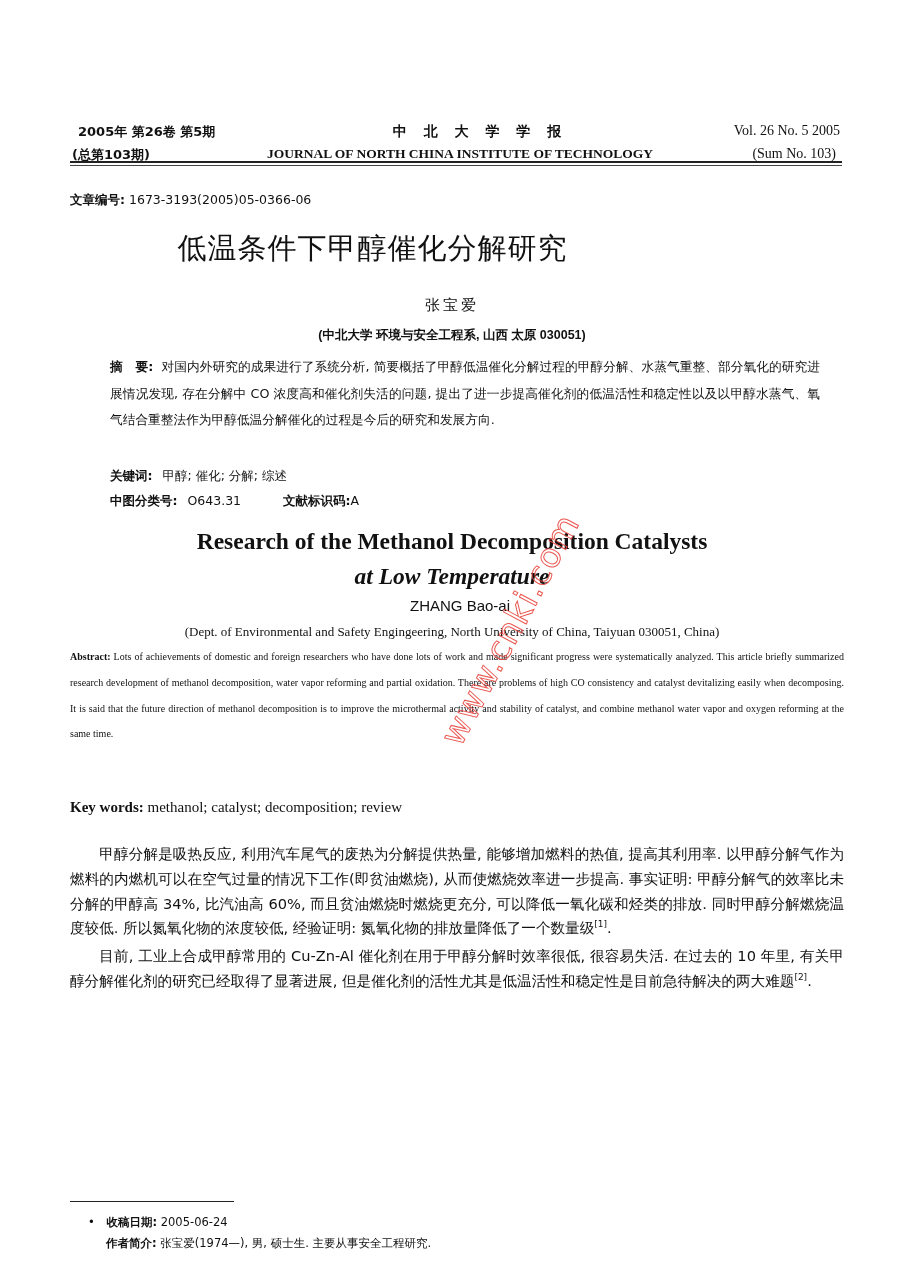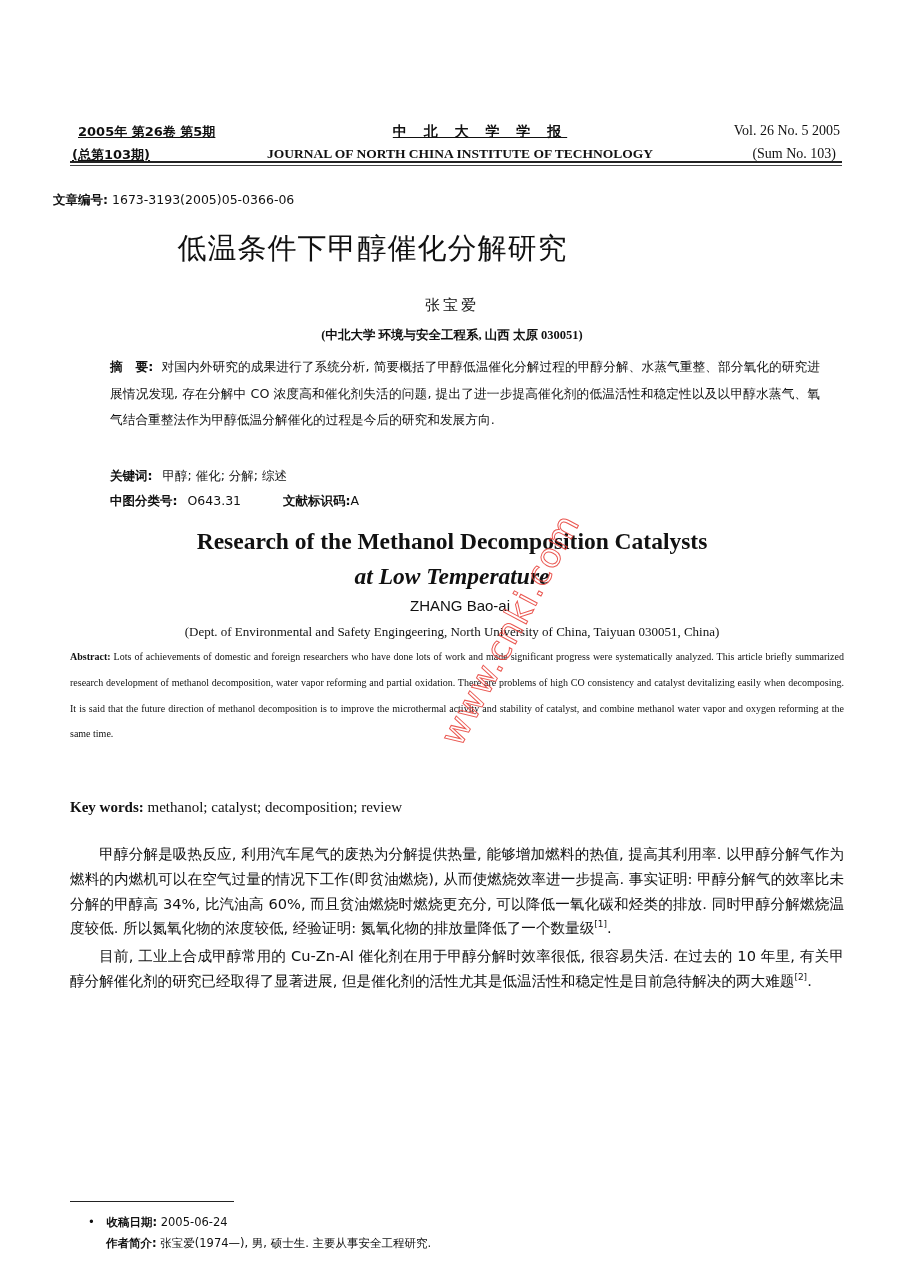"2005年 第26卷 第5期" .hdr-cn { text-decoration: underline -> none }
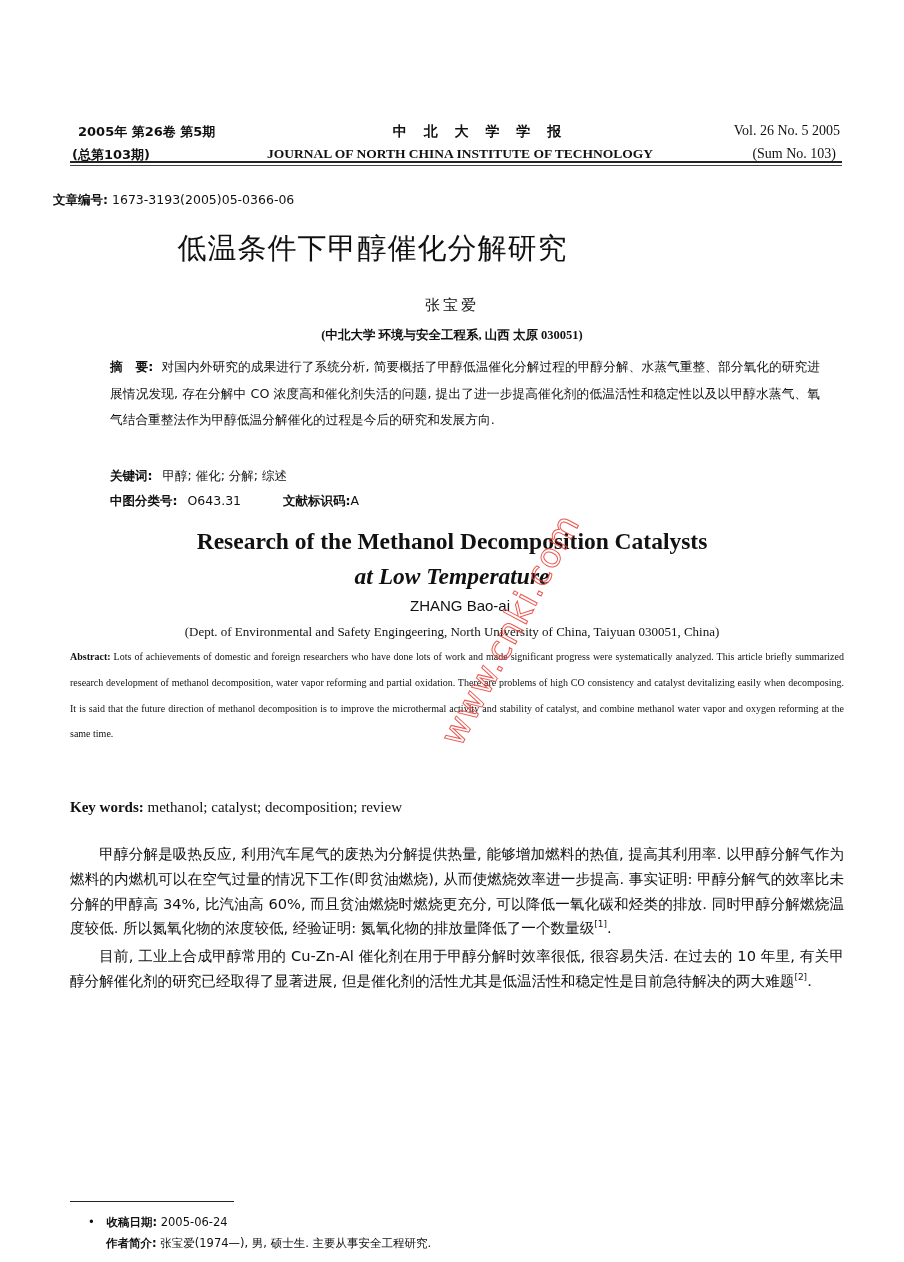"文章编号: 1673-3193(2005)05-0366-06" div.abs { left: 53px -> 70px }
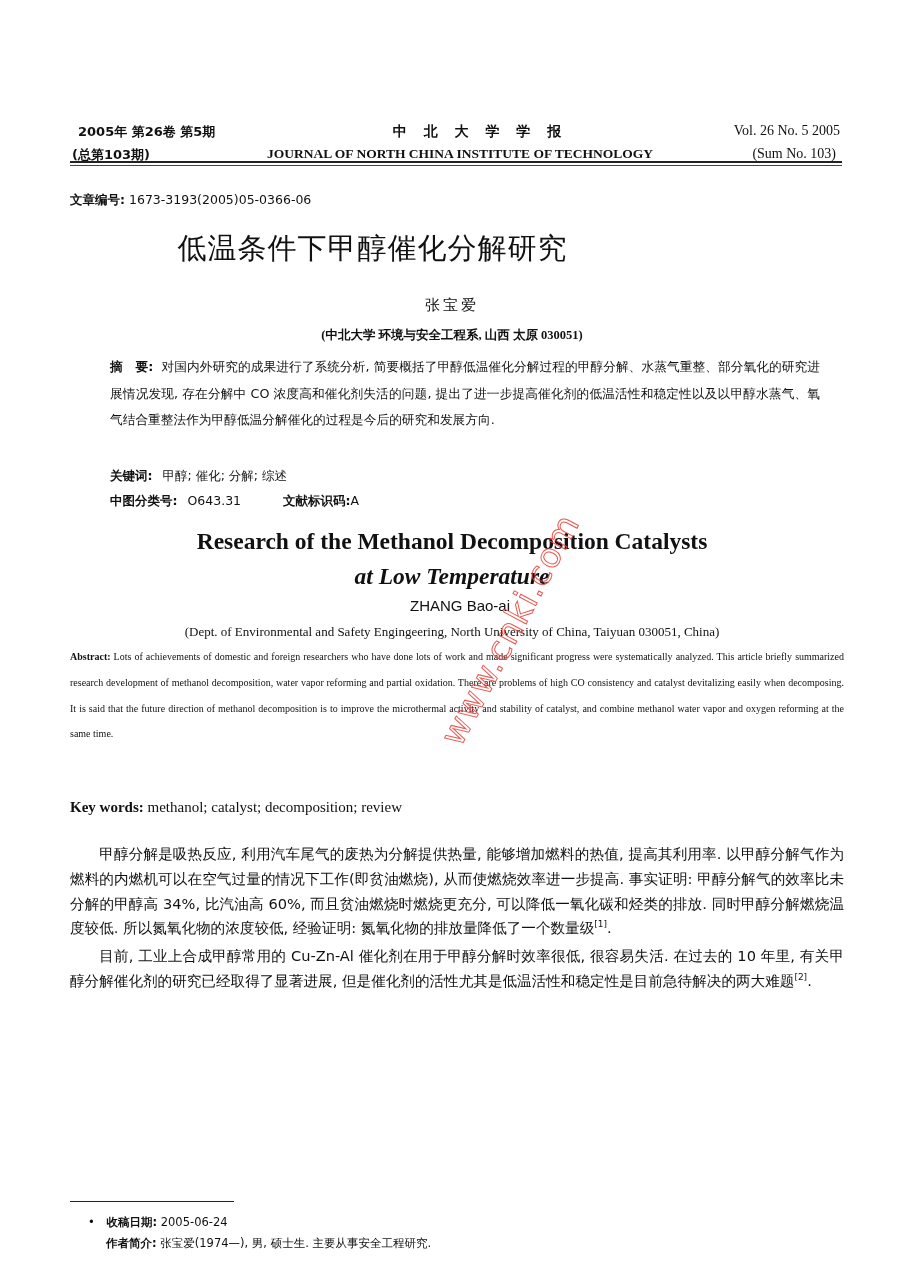"(中北大学 环境与安全工程系, 山西 太原 030051)" .affil-cn { font-family: Liberation Serif, serif -> Liberation Sans, sans-serif }
